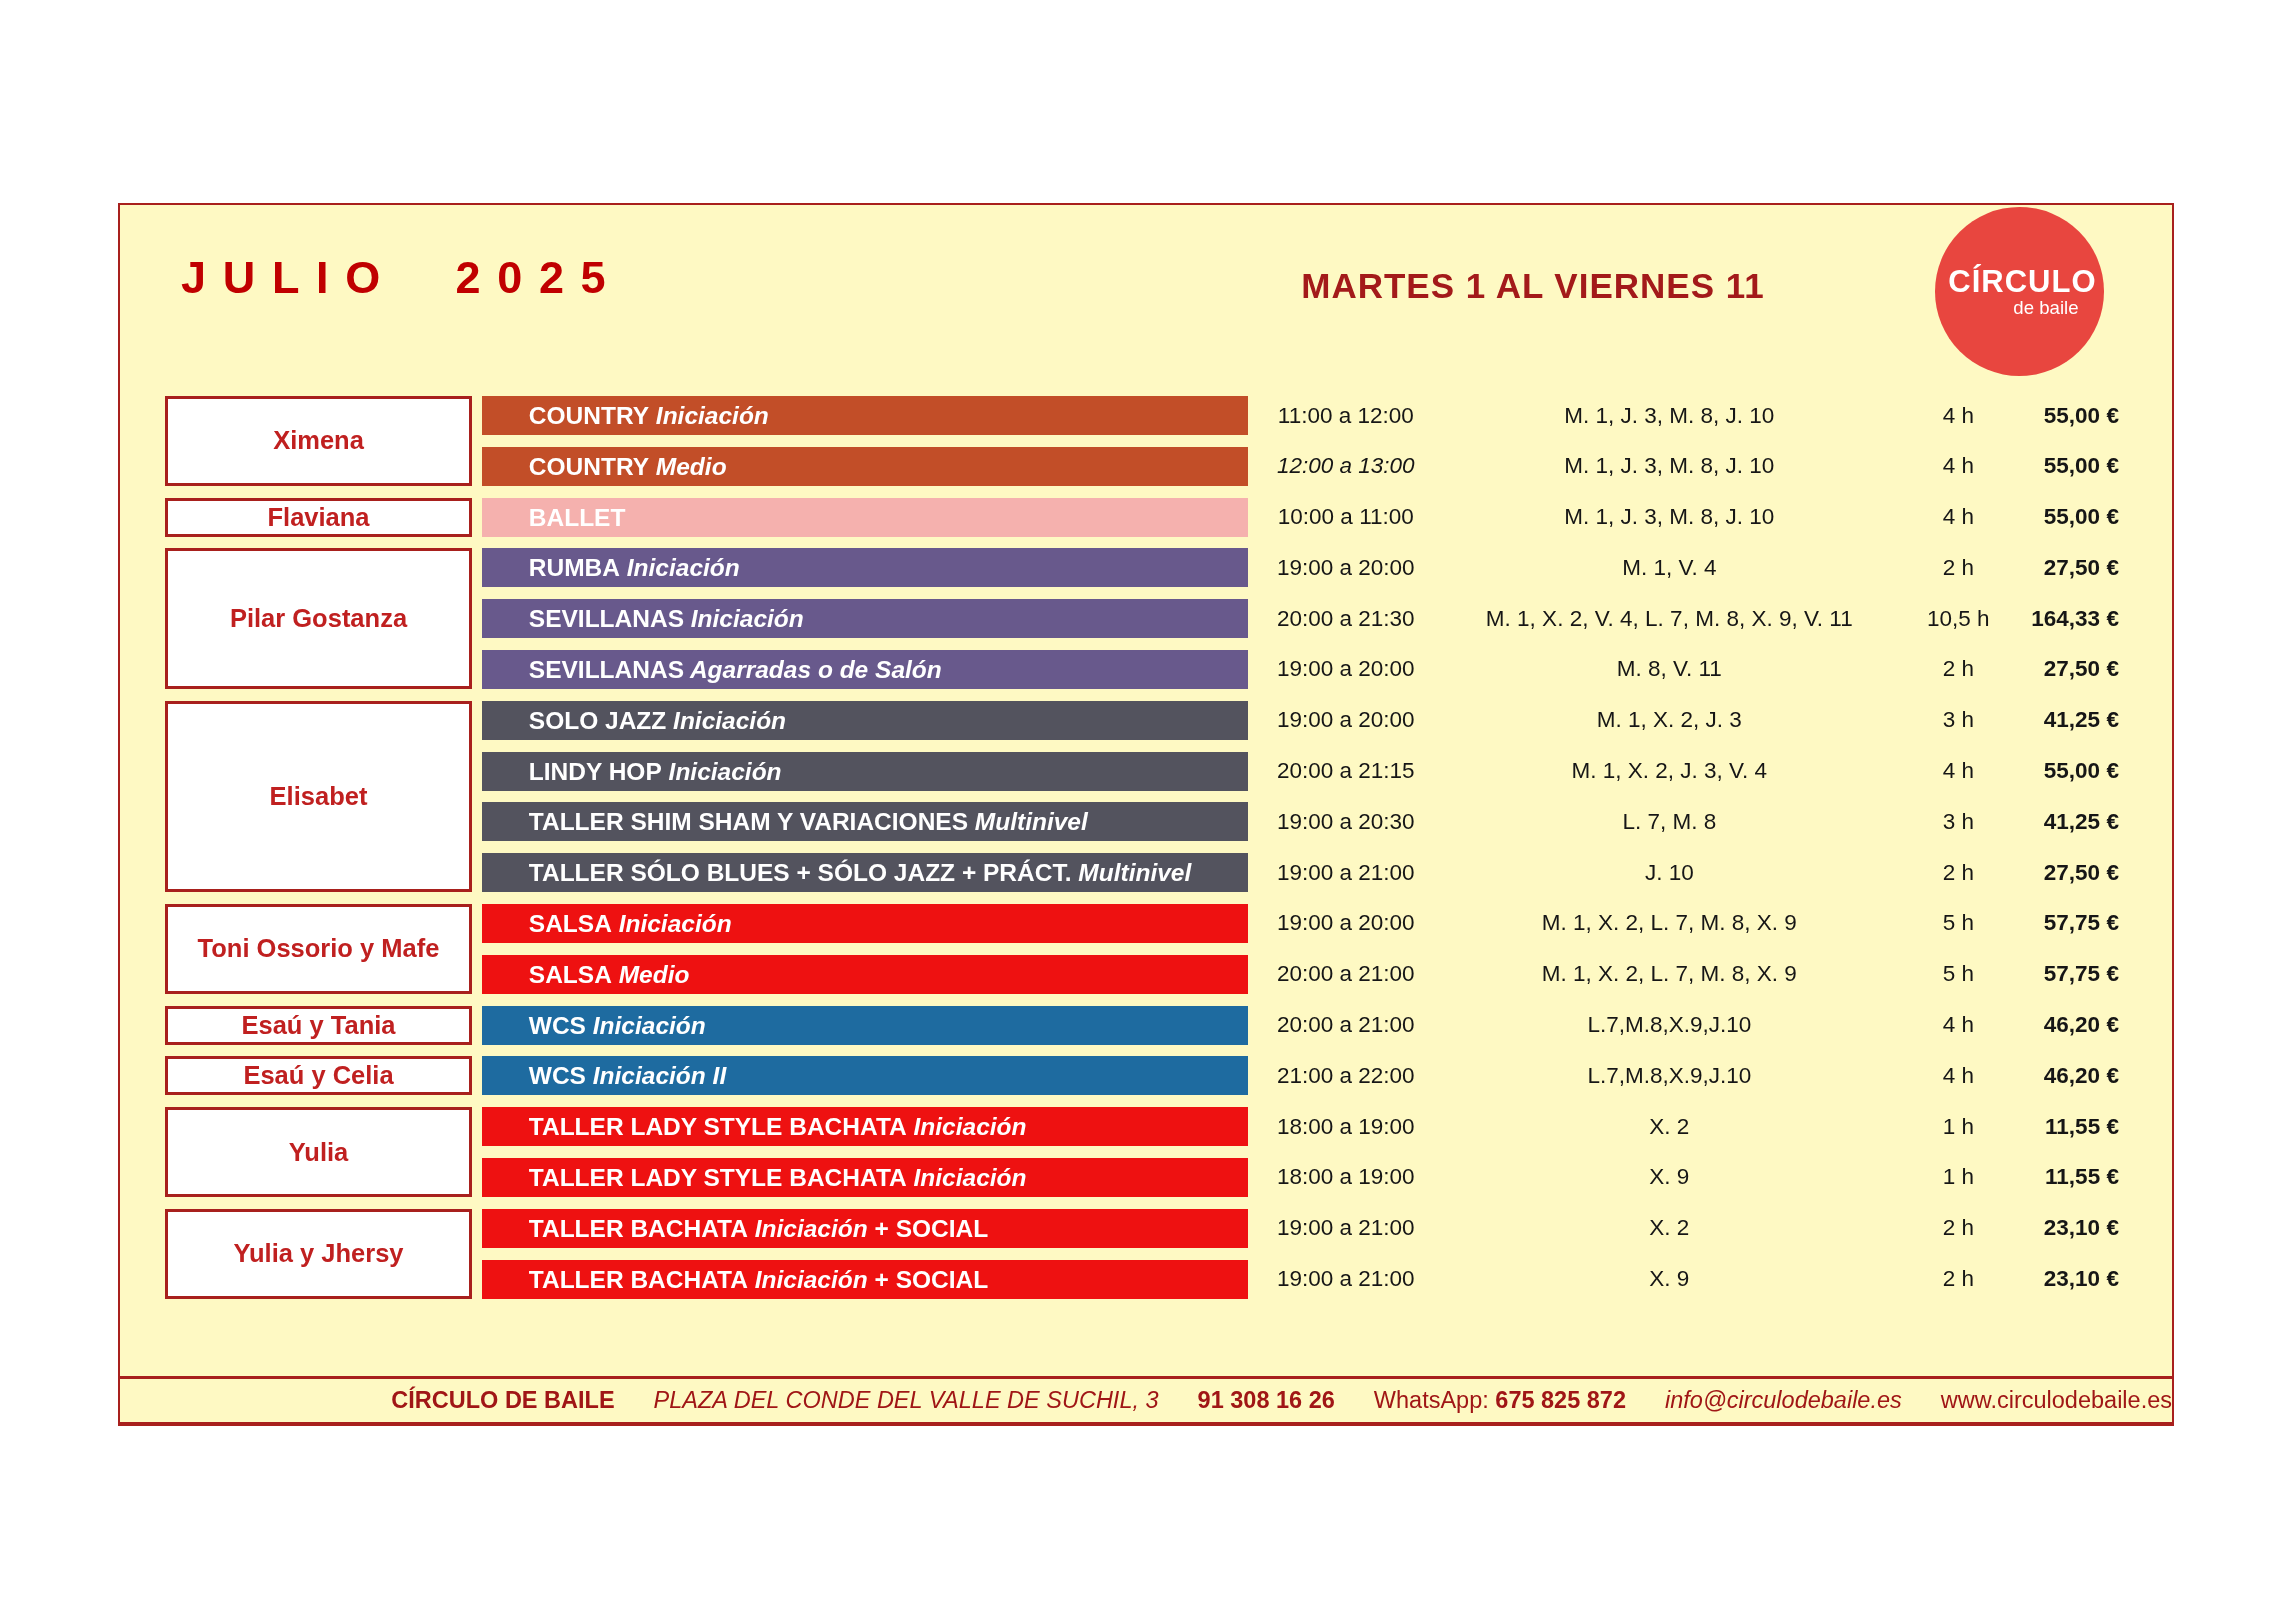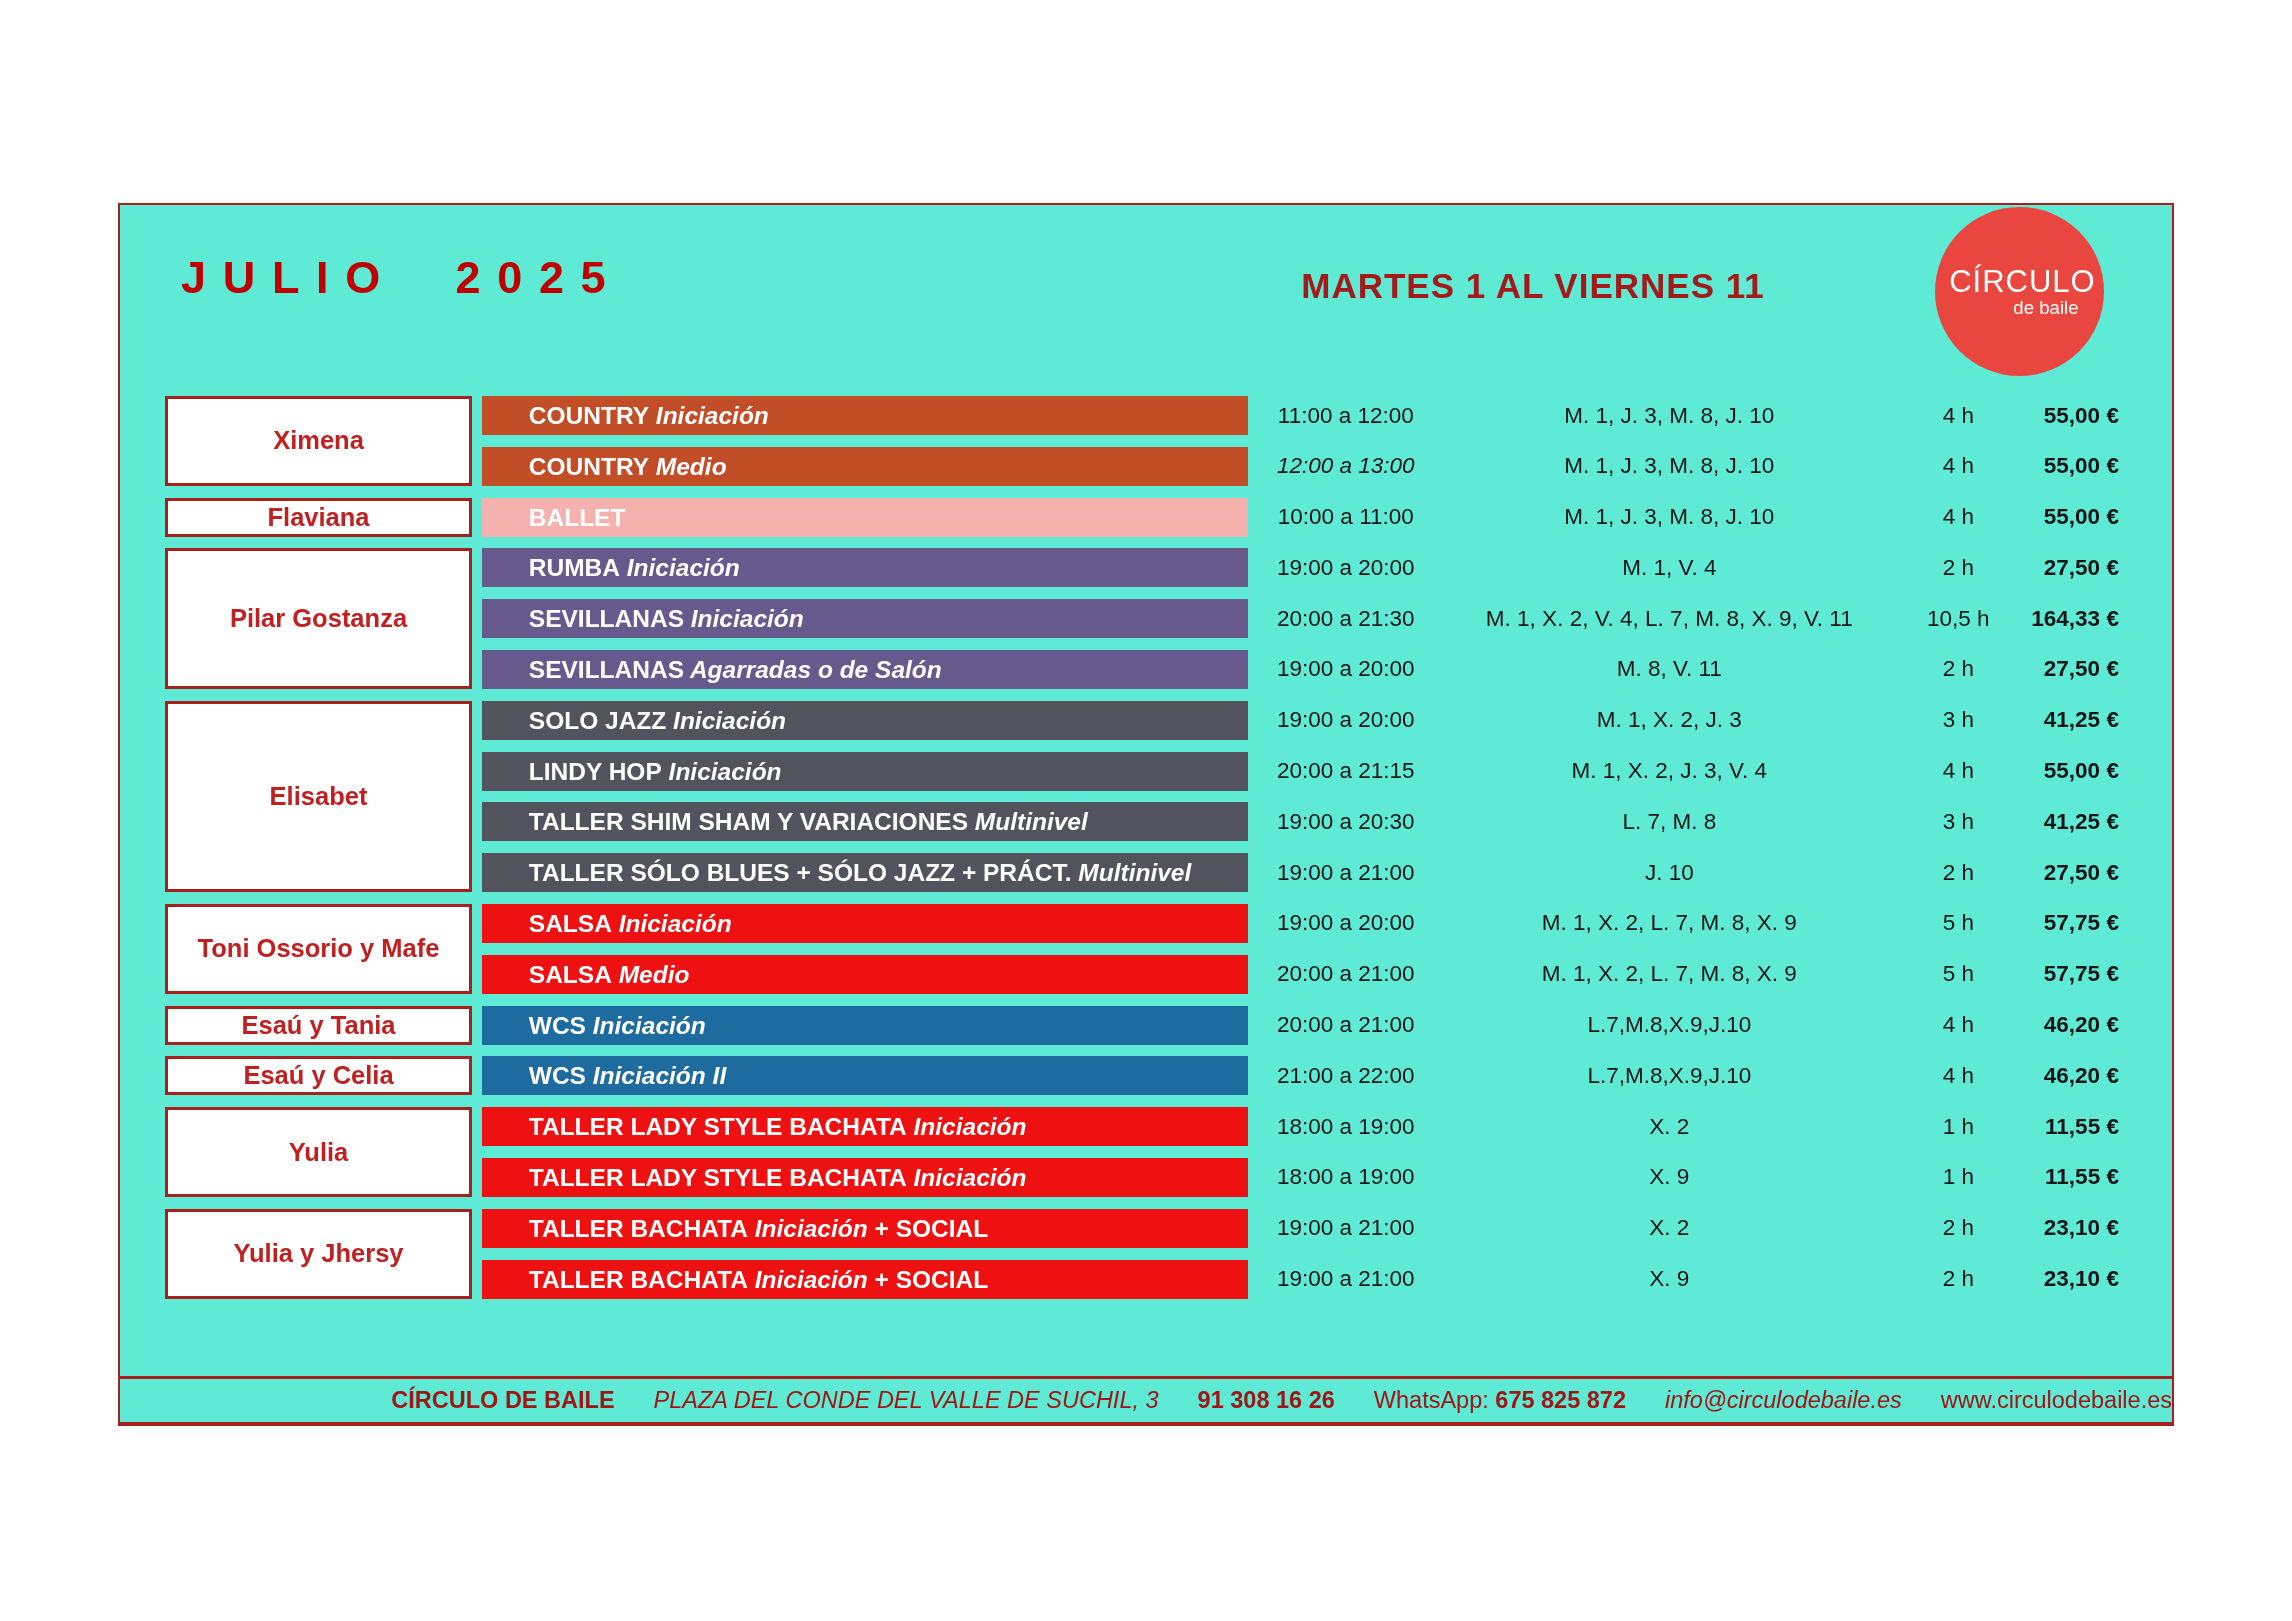"JULIO 2025" .page-box { background: #5eead4 -> #fef9c3 }
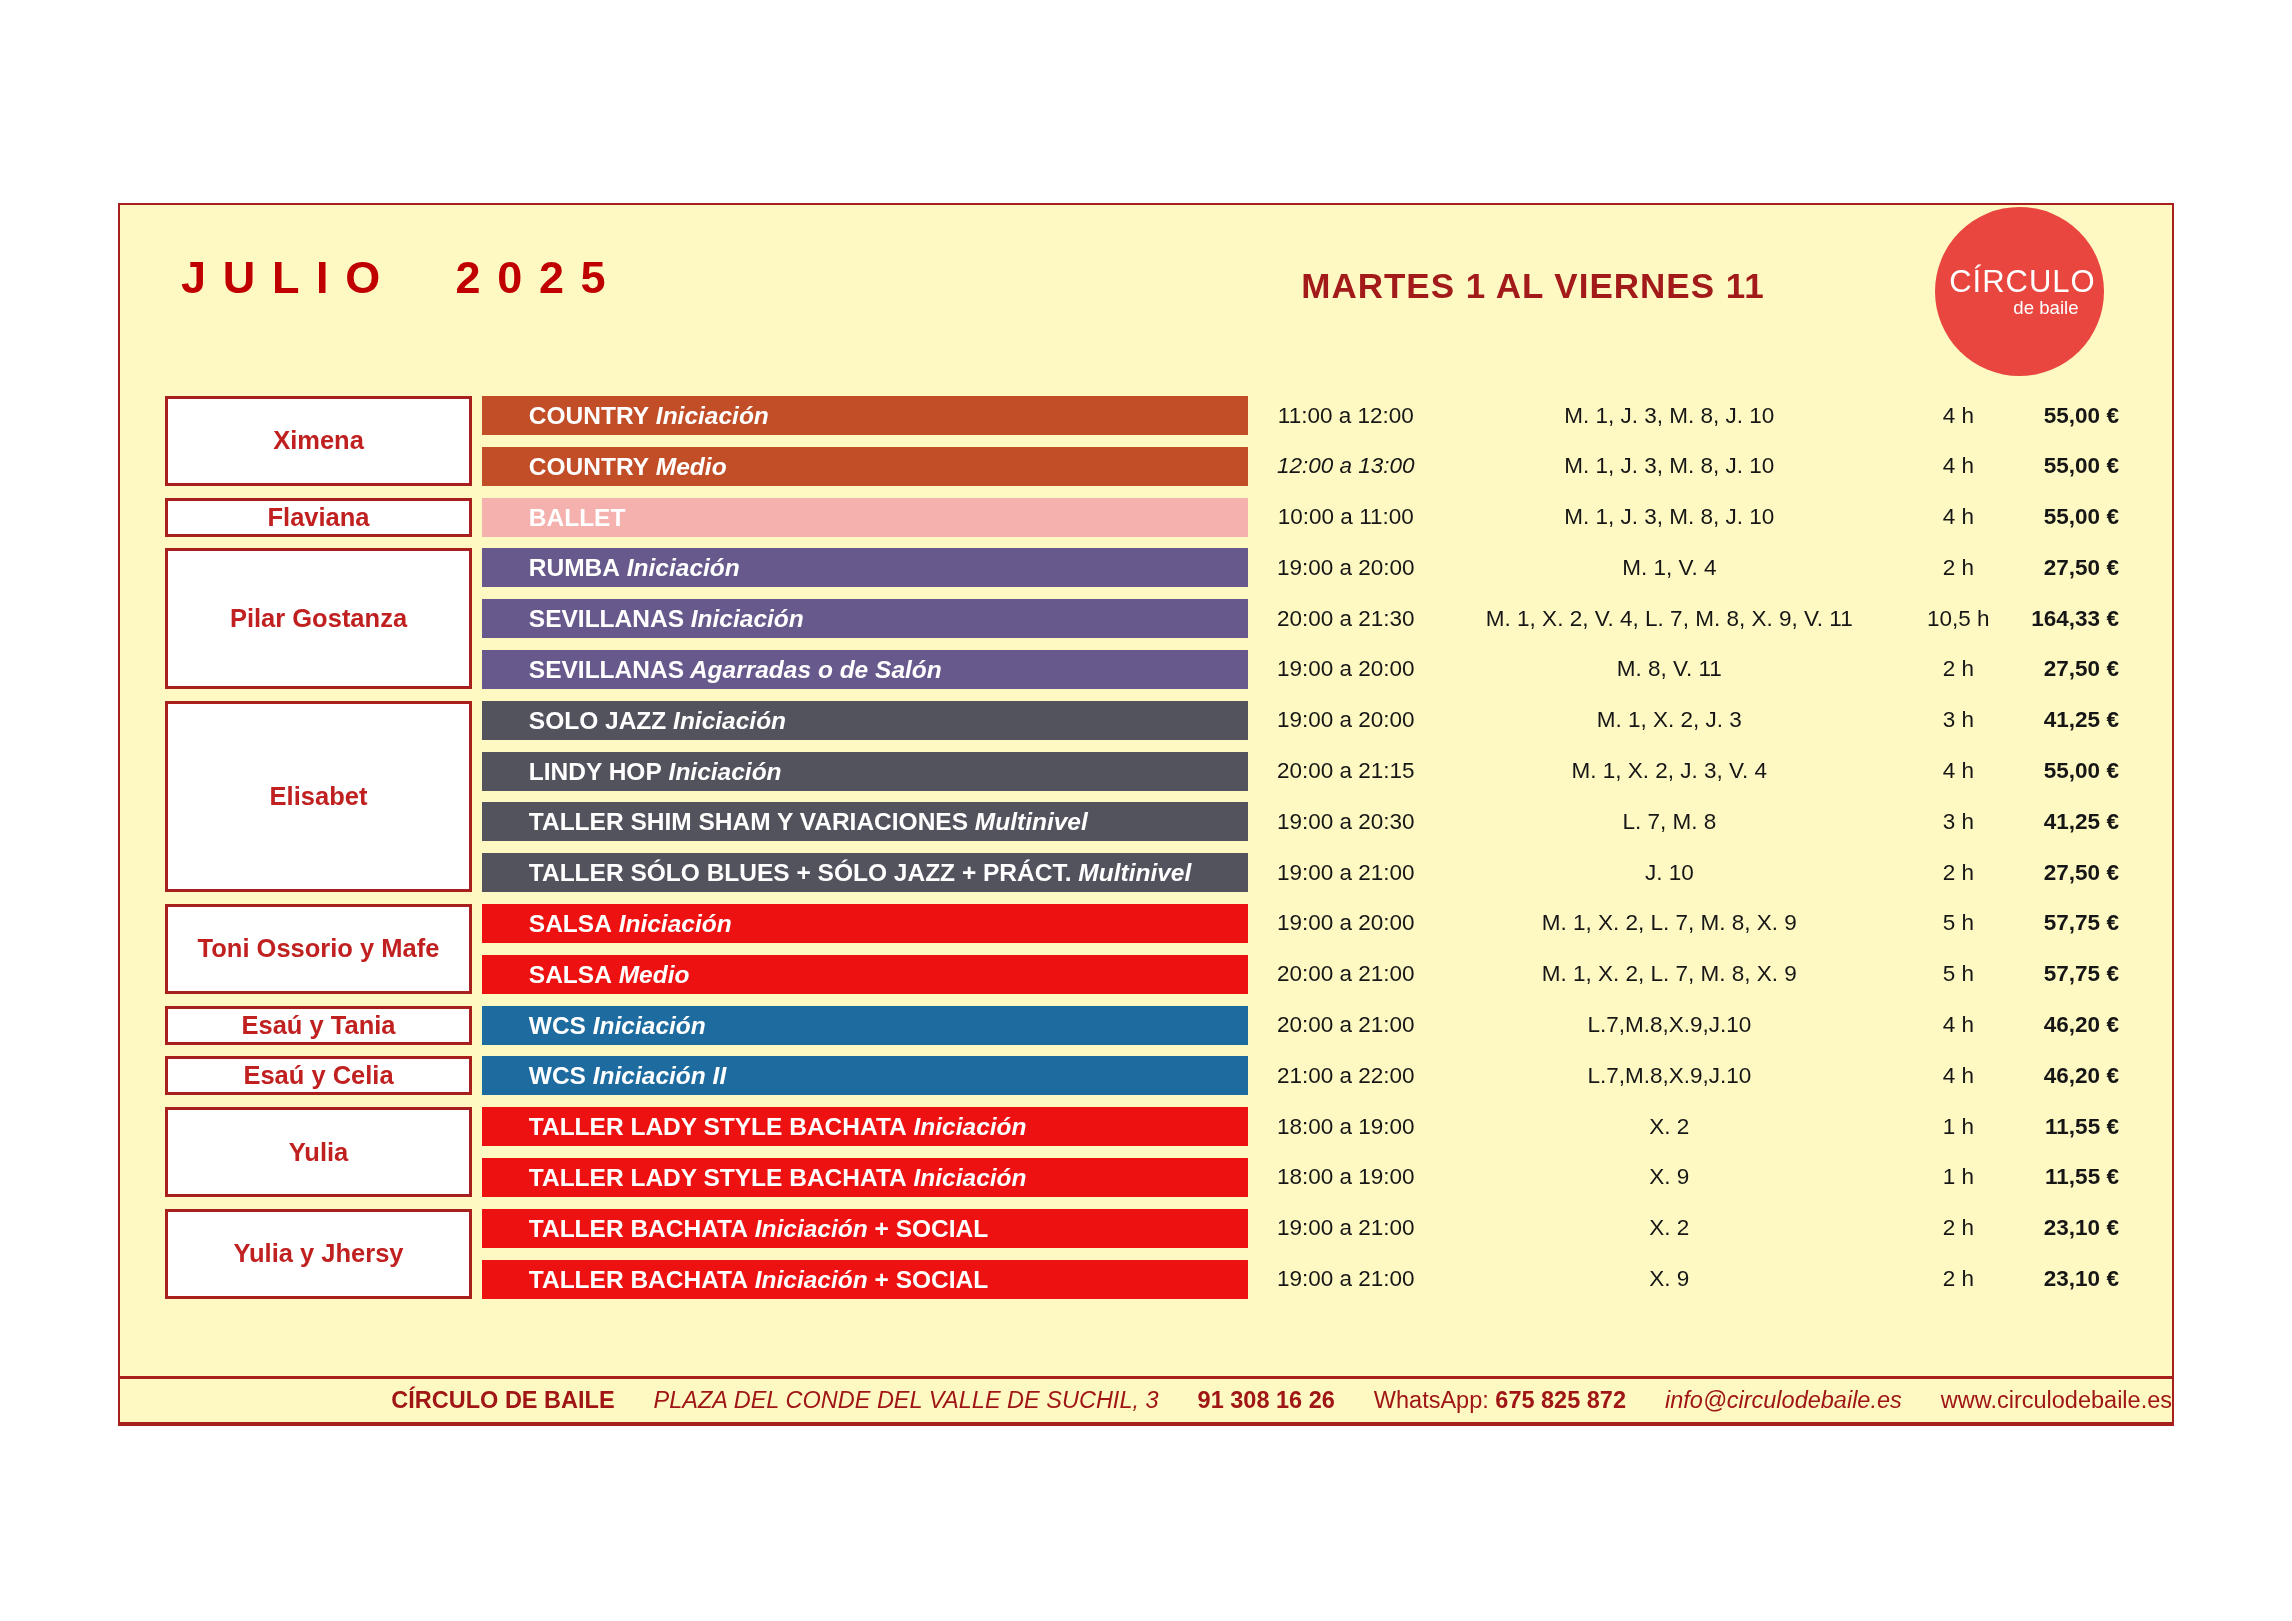"CÍRCULO" .logo-line1 { font-weight: normal -> bold }
